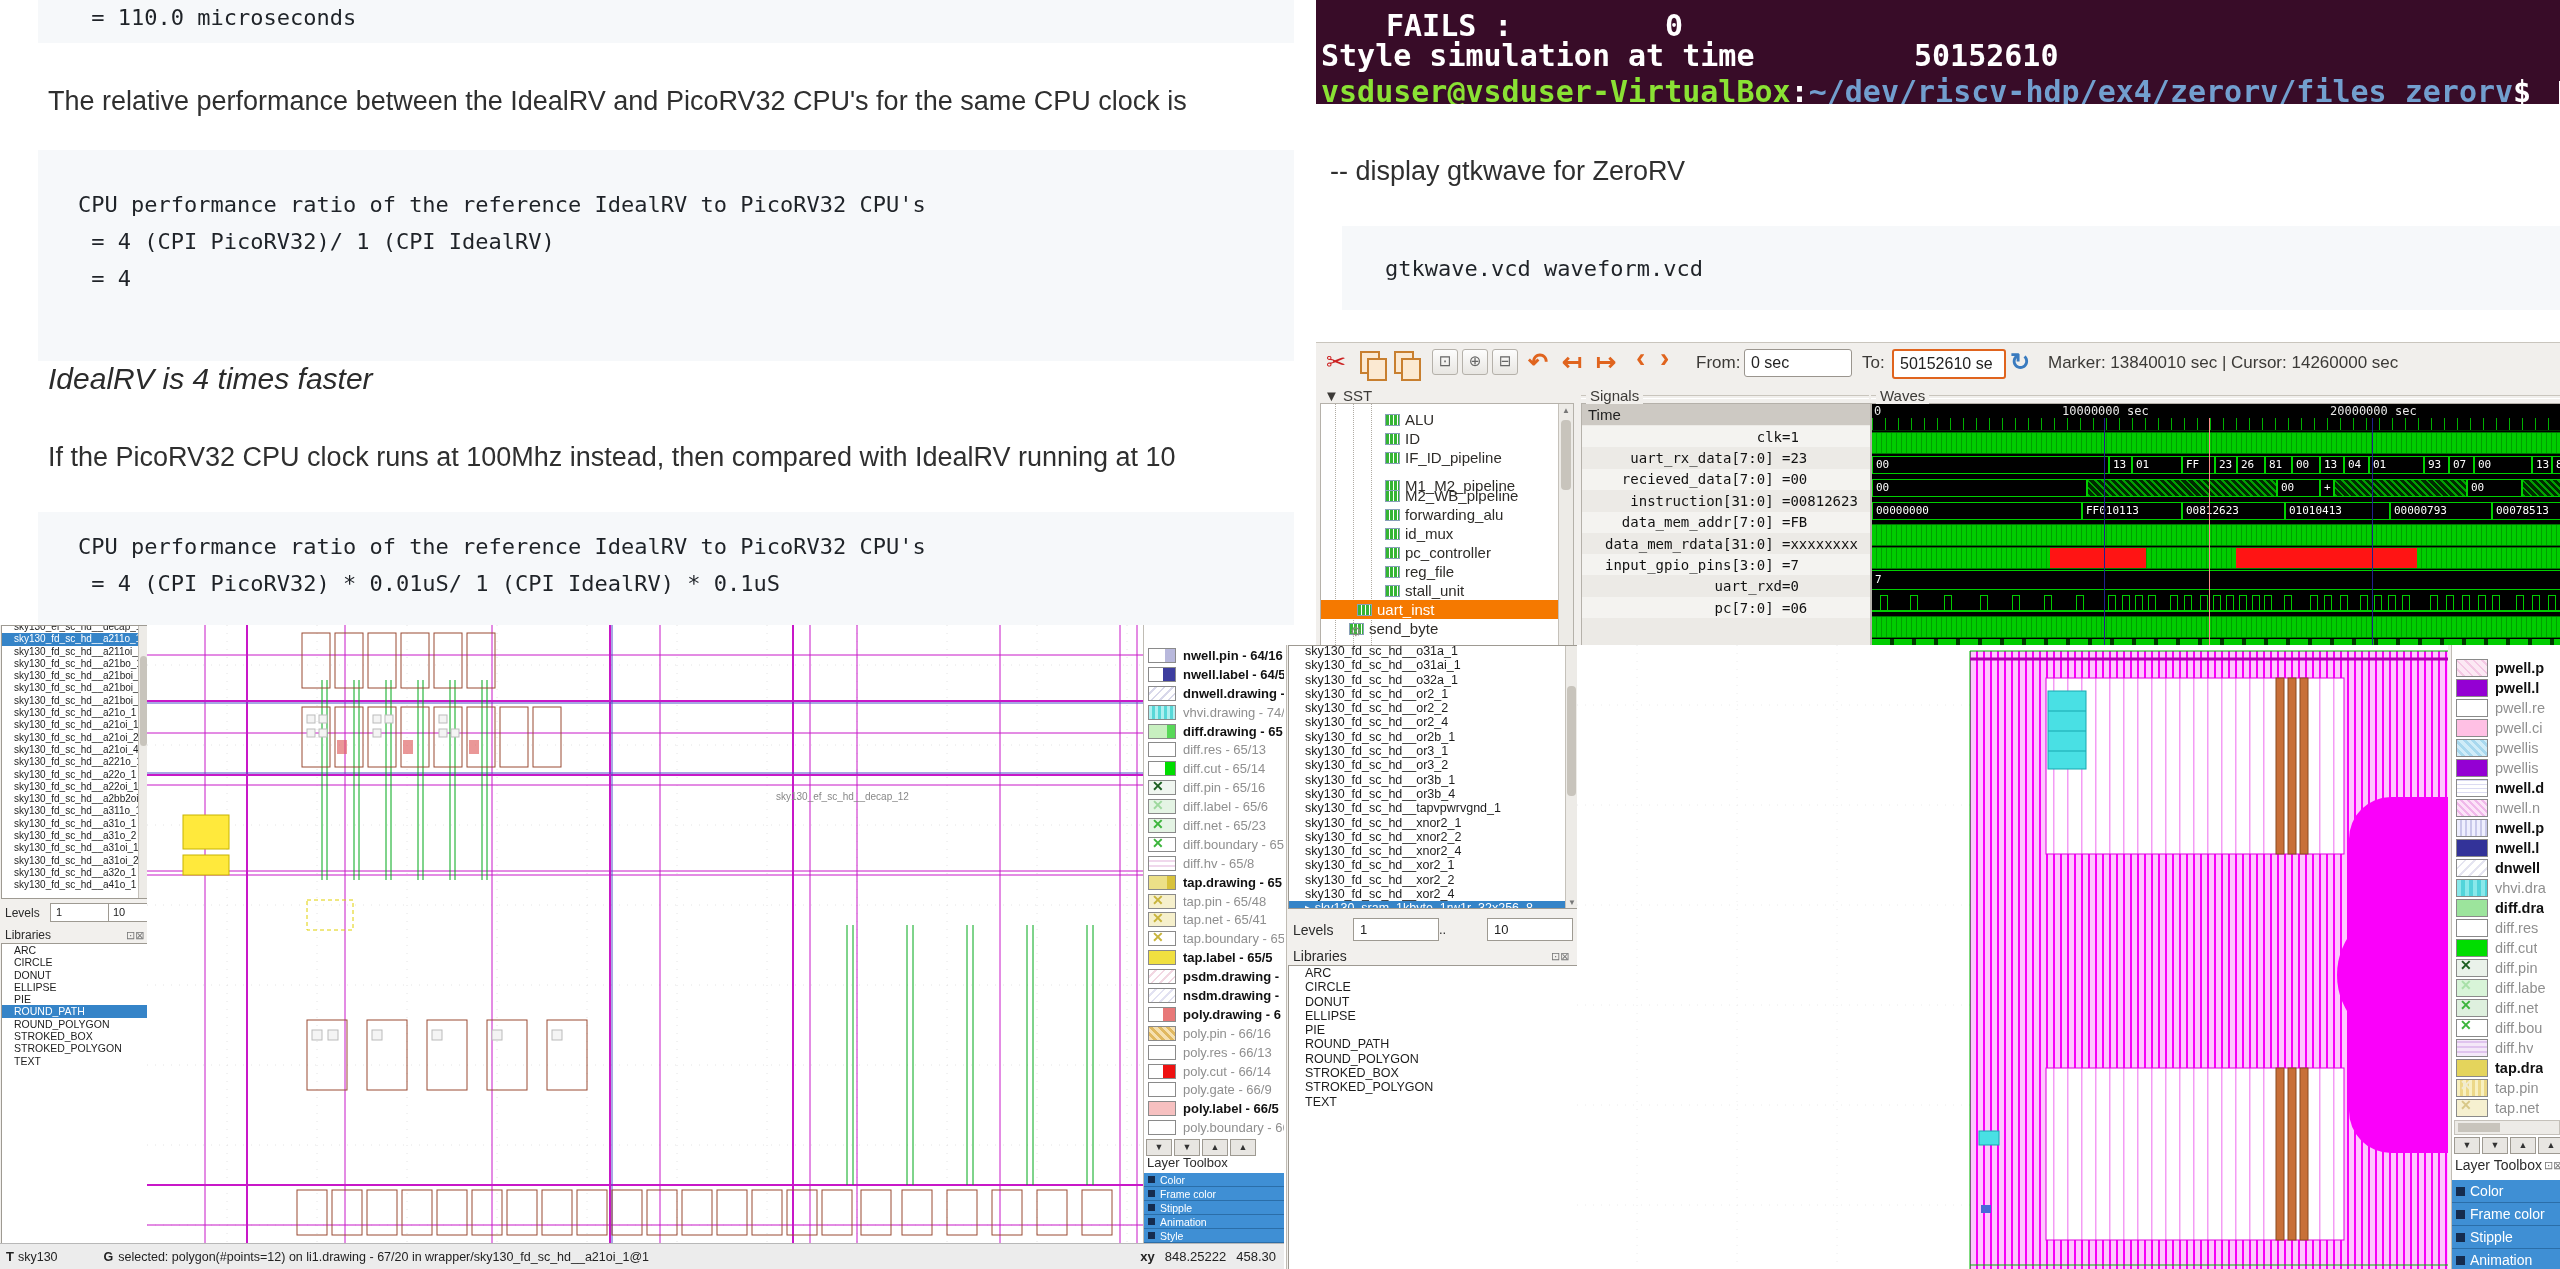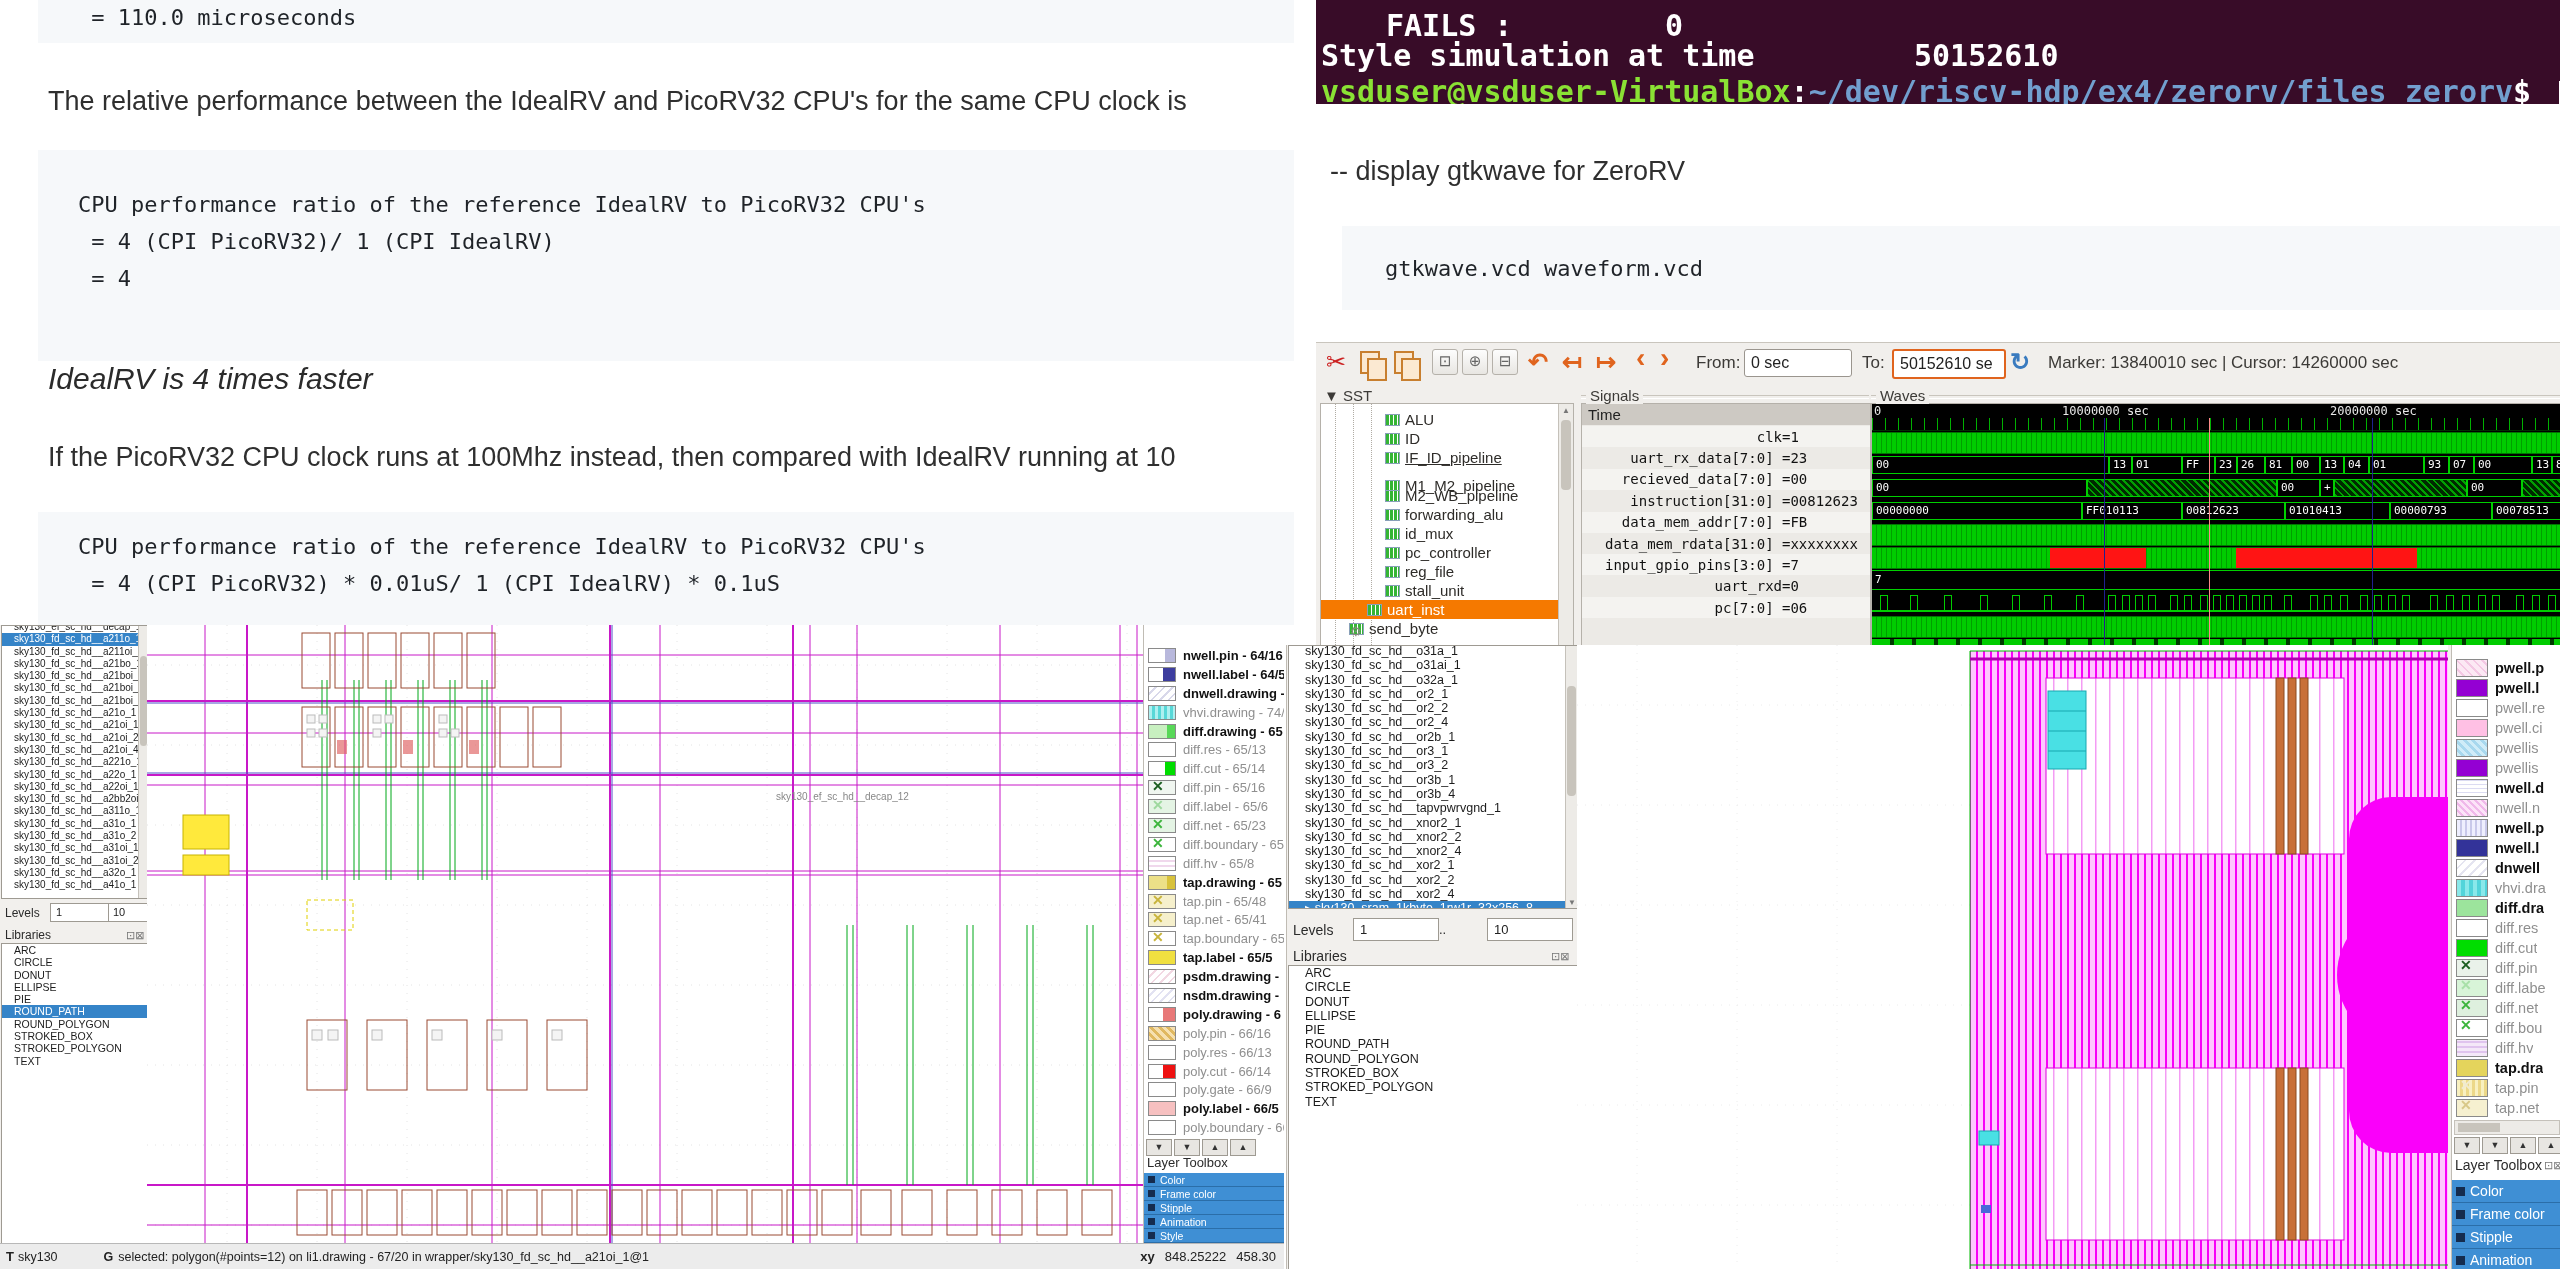"IF_ID_pipeline" div.trow { text-decoration: underline -> none }
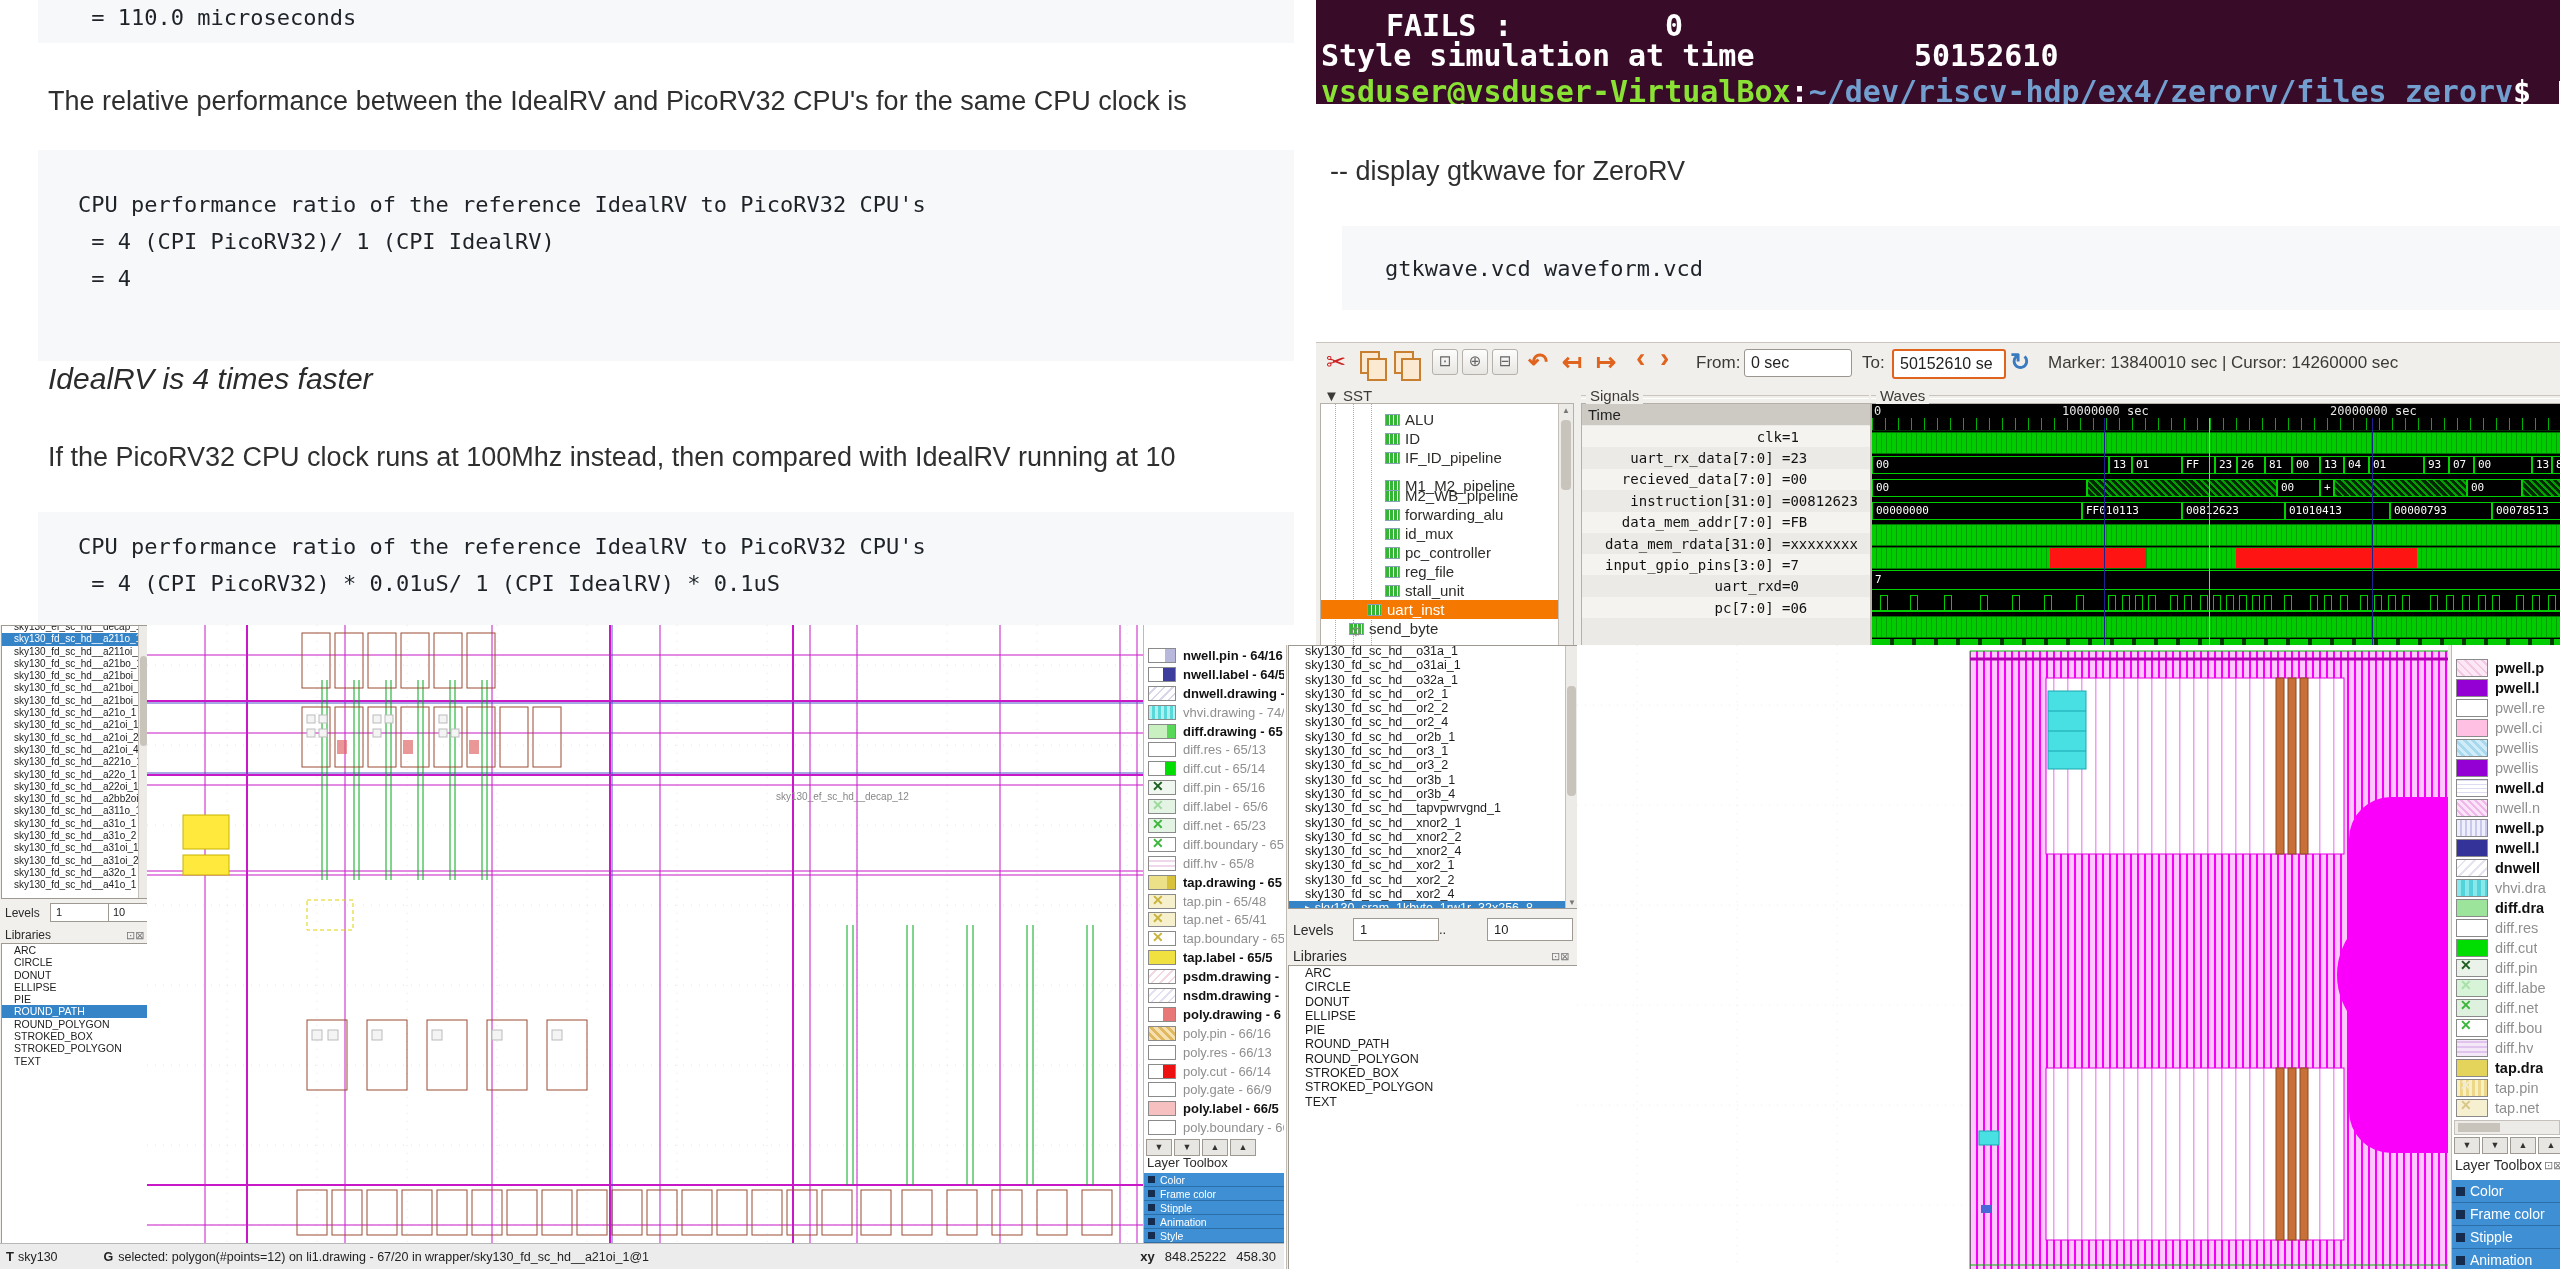"uart_inst" div.trow { padding-left: 46px -> 36px }
